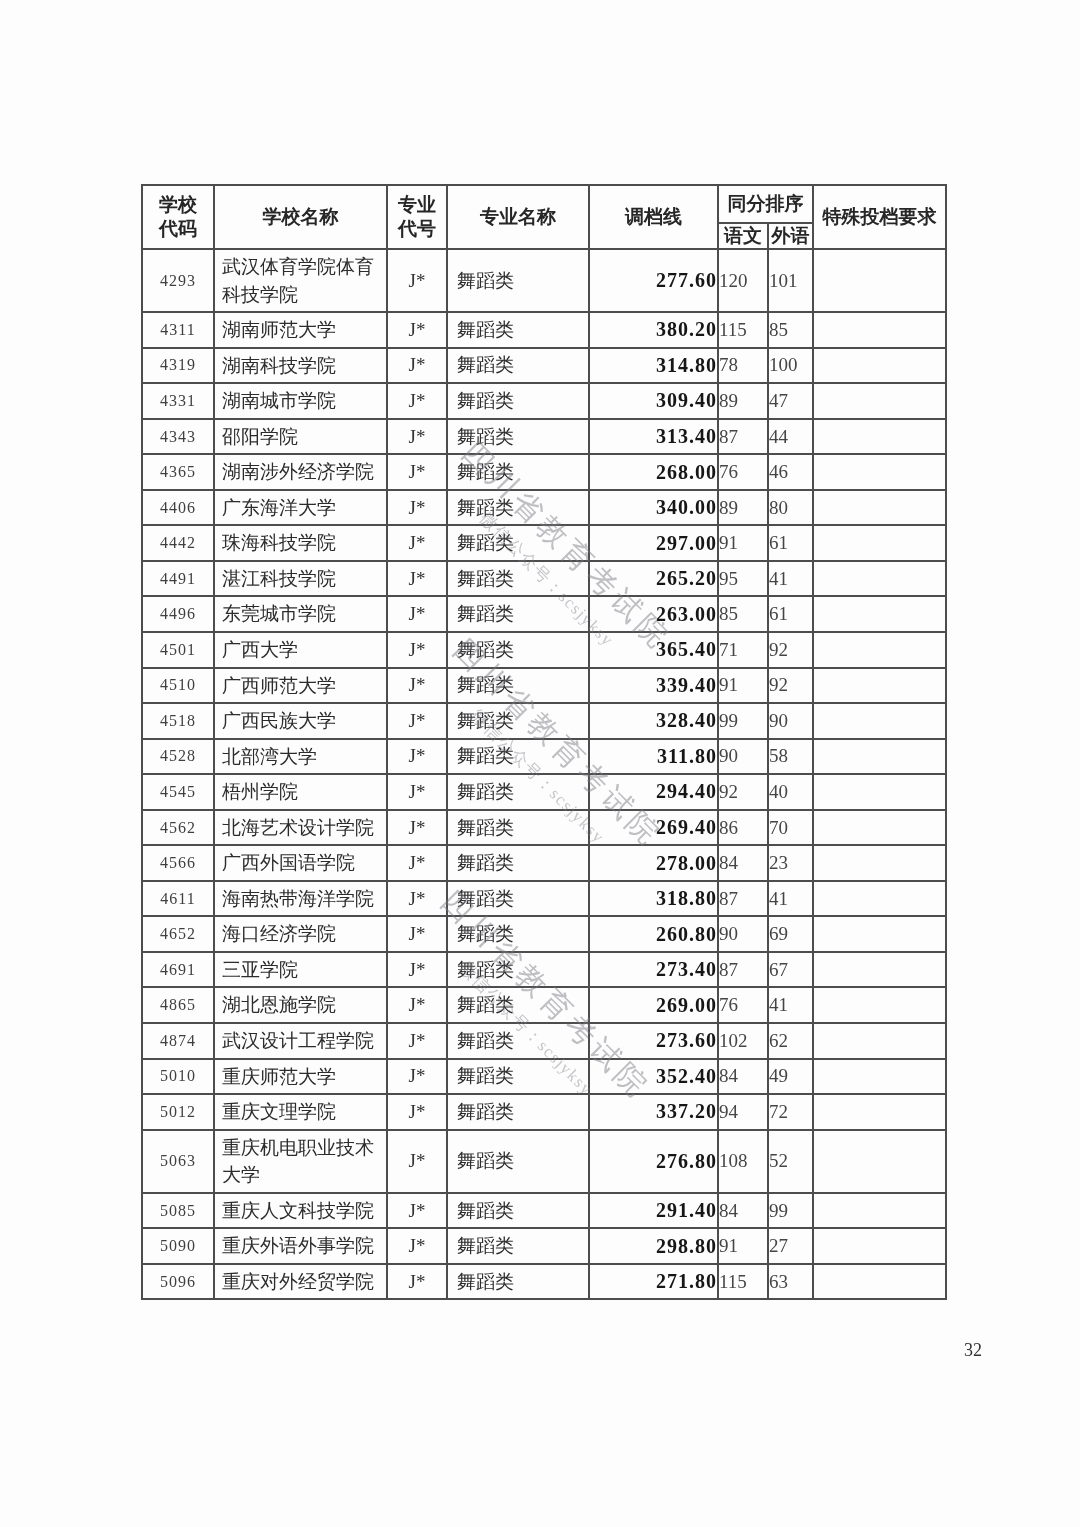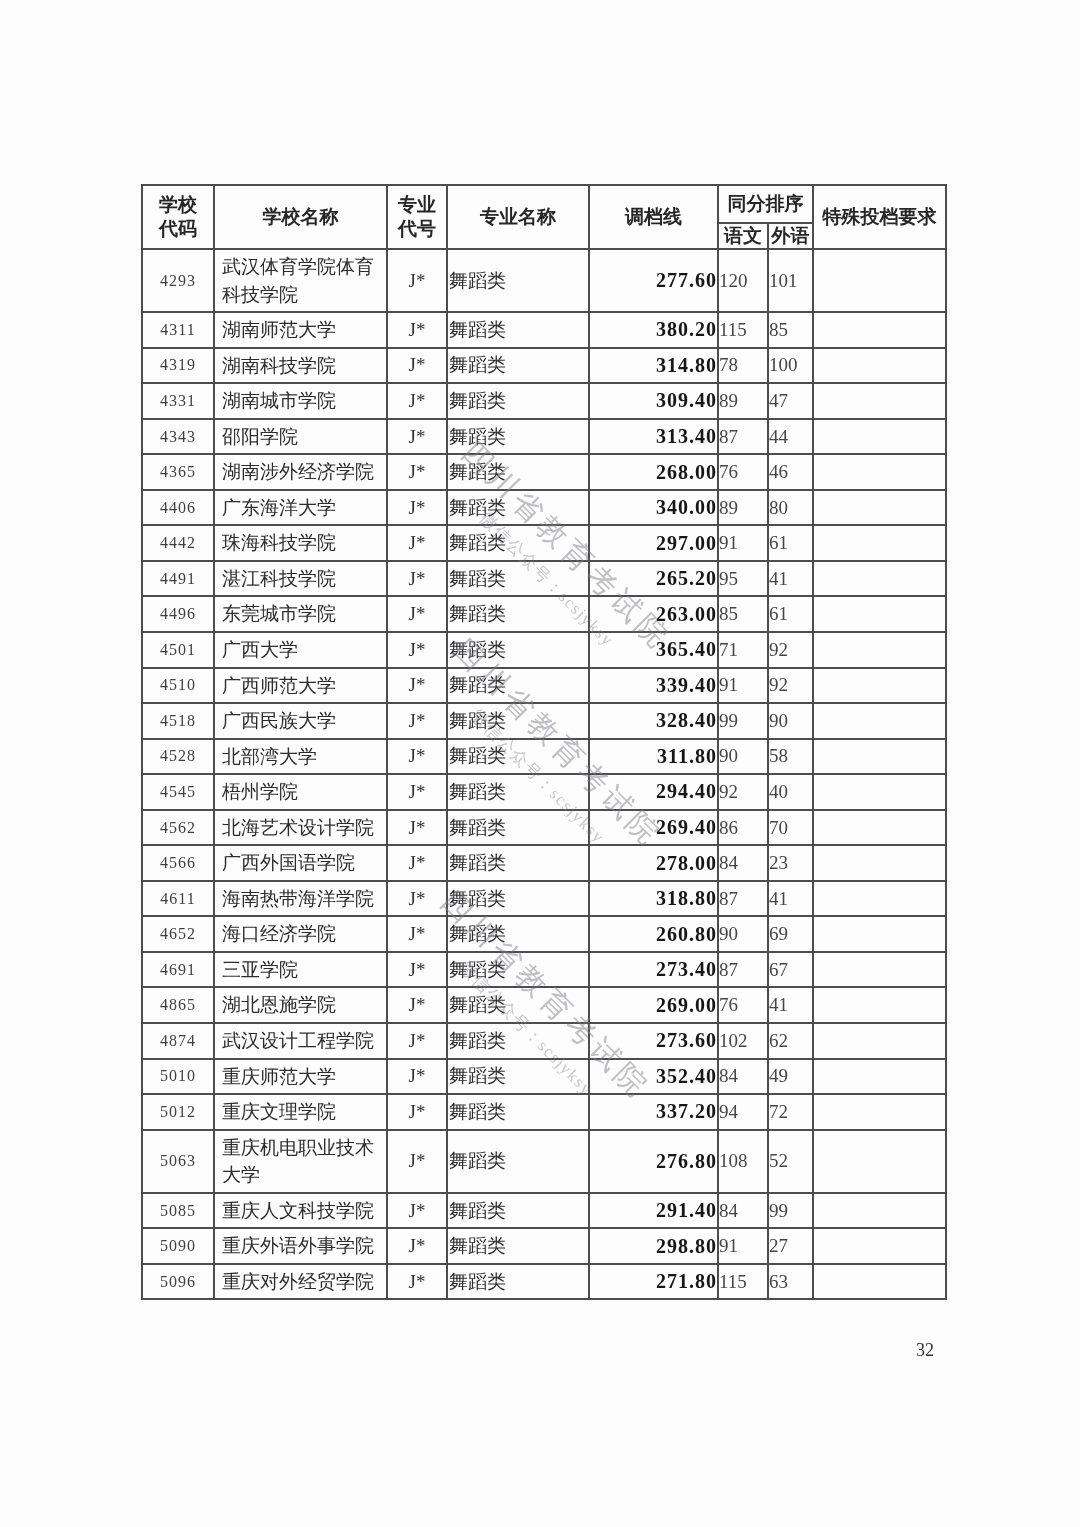"舞蹈类" td.c-mname { padding-left: 1px -> 9px }
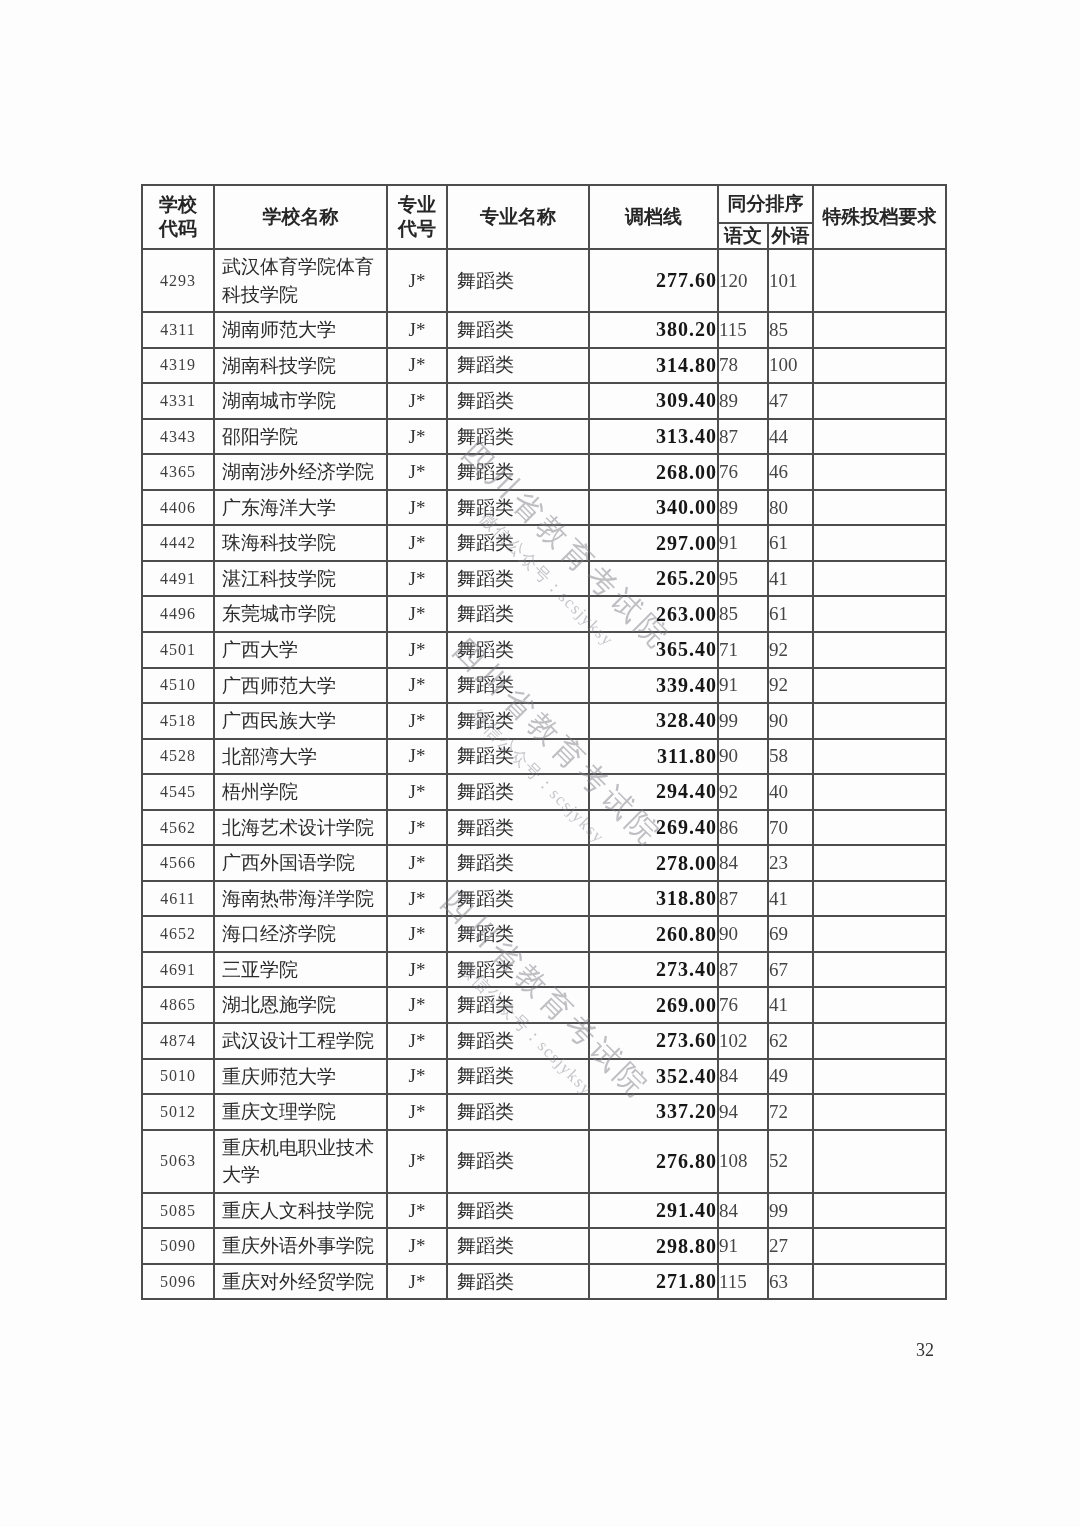"32" .page-number { left: 916px -> 964px }
